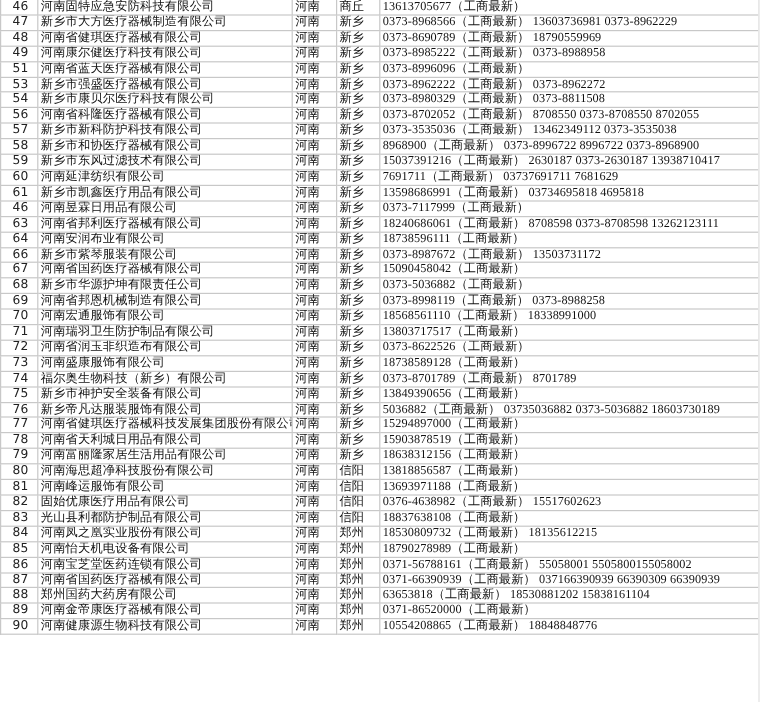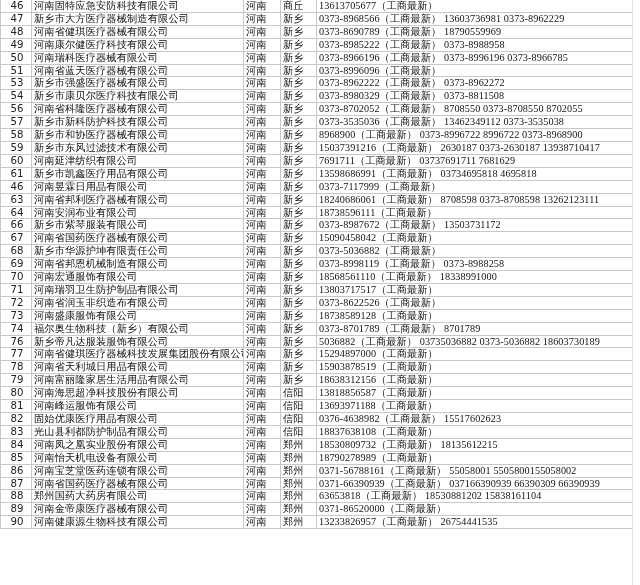"50" tr { html: <tr> <td>50</td> <td>河南瑞科医疗器械有限公司</td> <td>河南</td> <td>新乡</td> <td>0373-8966196（工商最新） 0373-8996196 0373-8966785</td> </tr> -> none }
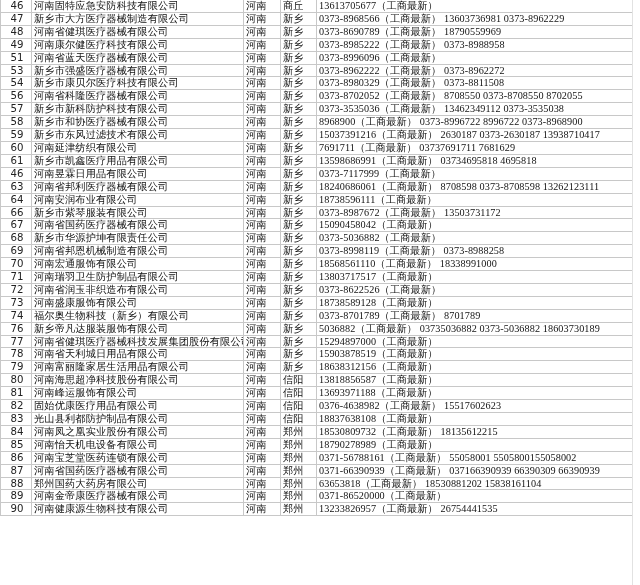"75" tr { html: none -> <tr> <td>75</td> <td>新乡市神护安全装备有限公司</td> <td>河南</td> <td>新乡</td> <td>13849390656（工商最新）</td> </tr> }
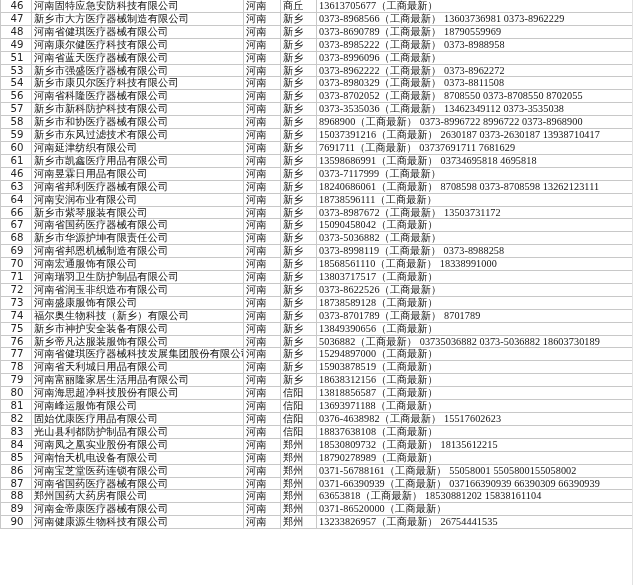"13233826957（工商最新） 26754441535" td.phone { text: 13233826957（工商最新） 26754441535 -> 10554208865（工商最新） 18848848776 }
